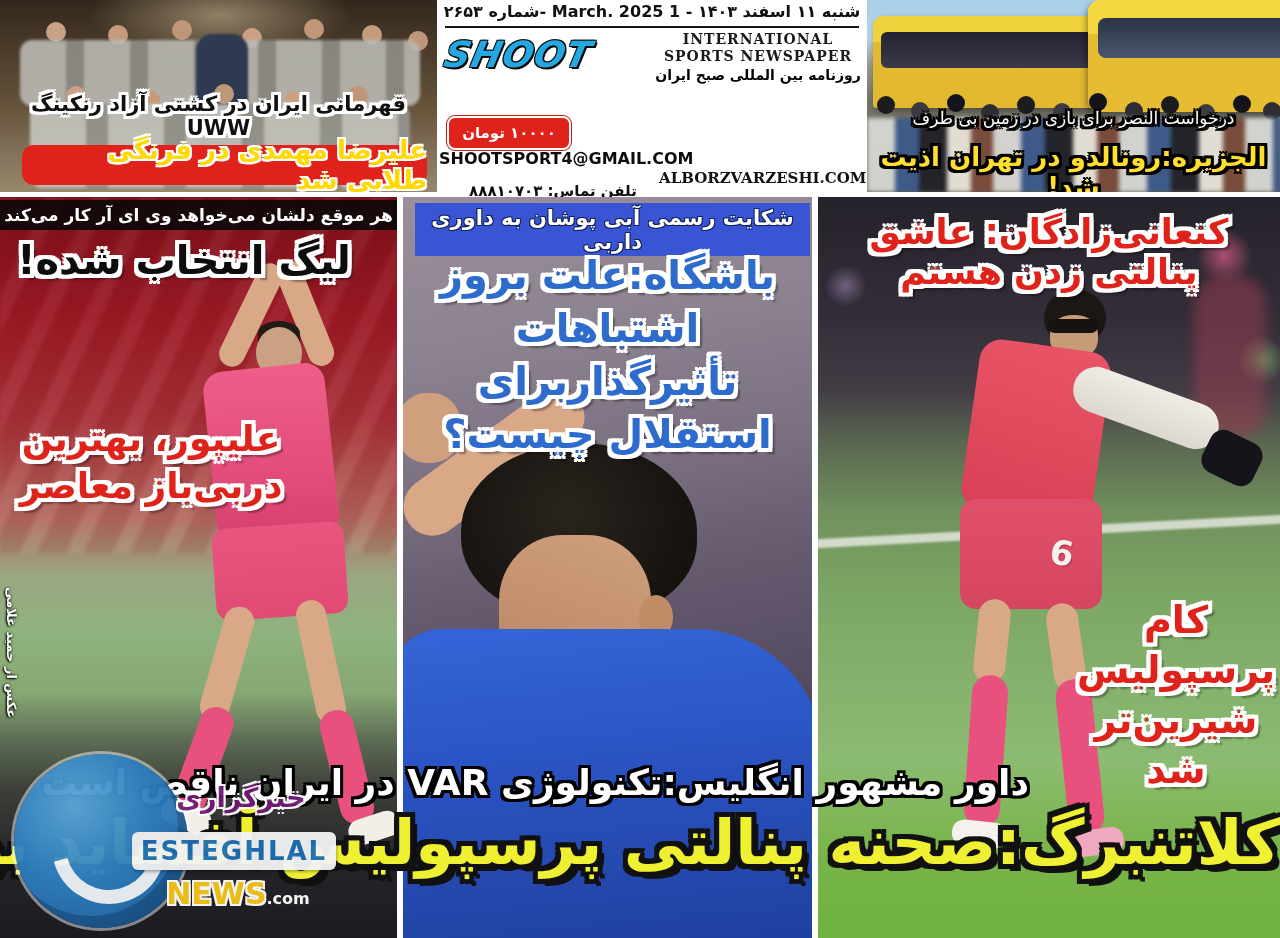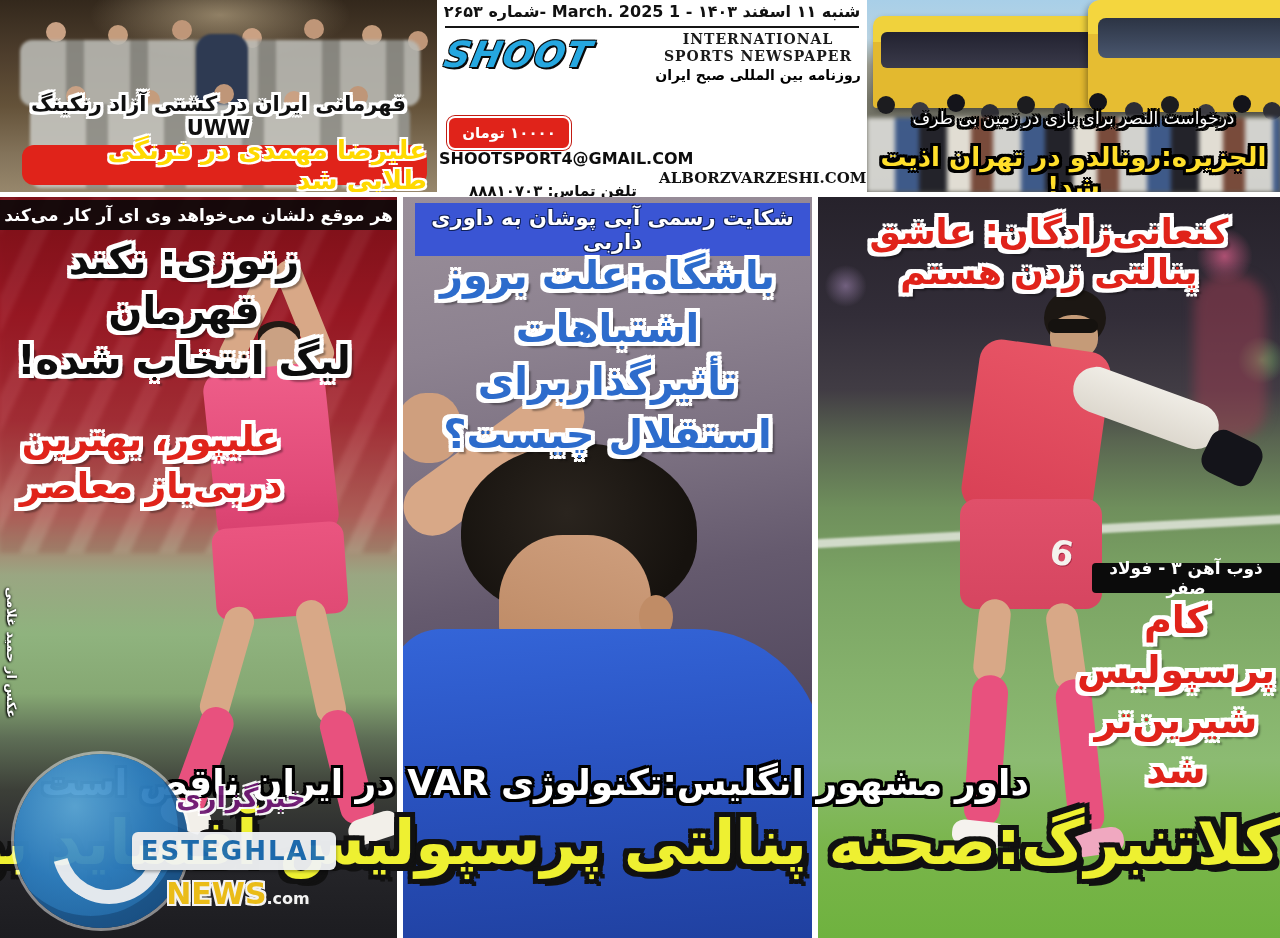"زنوزی: نکند قهرمان" div { html: <div>زنوزی: نکند قهرمان</div> -> none }
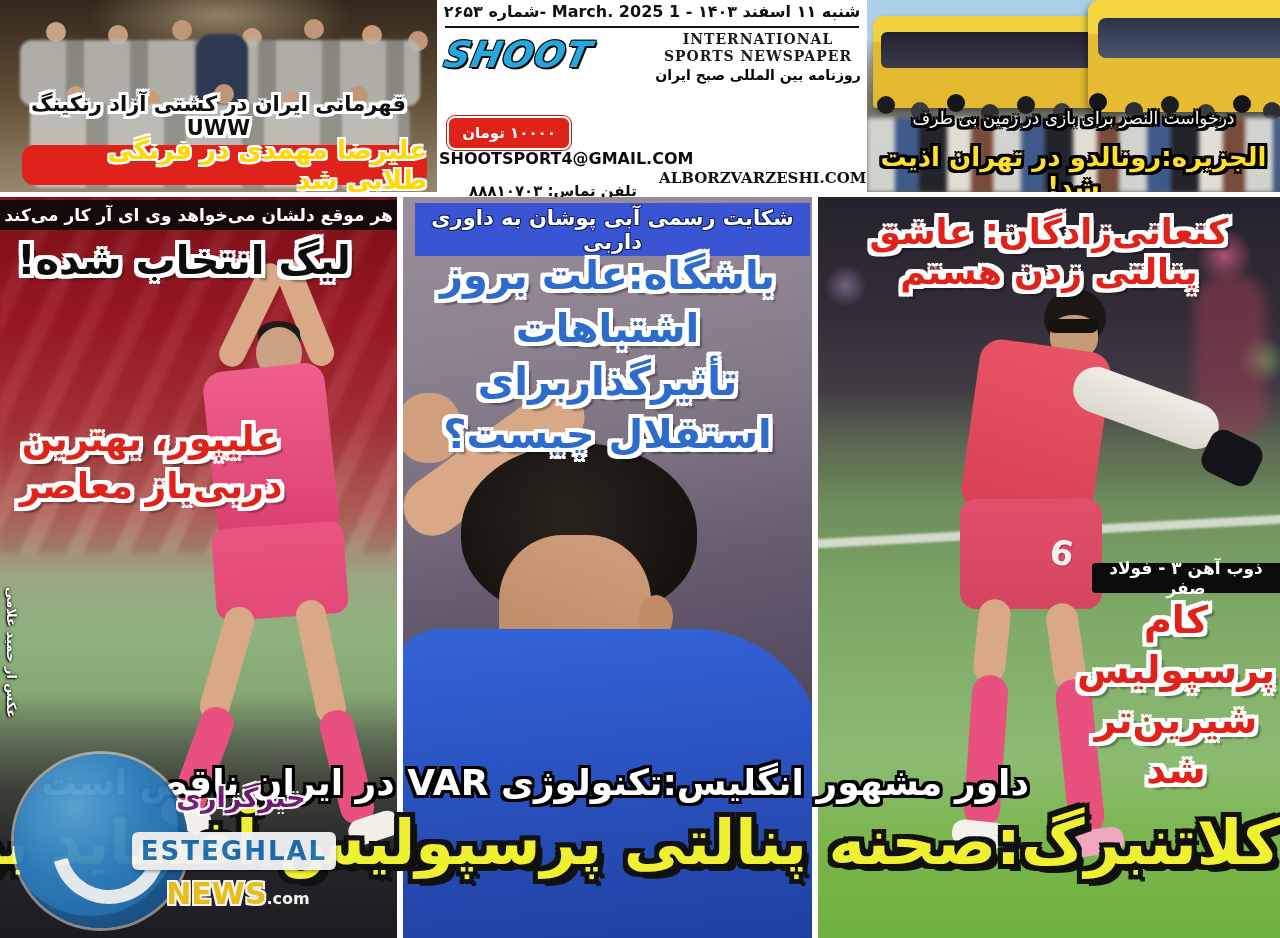"ذوب آهن ۳ - فولاد" div.abs { html: <div>ذوب آهن ۳ - فولاد صفر</div> -> none }
